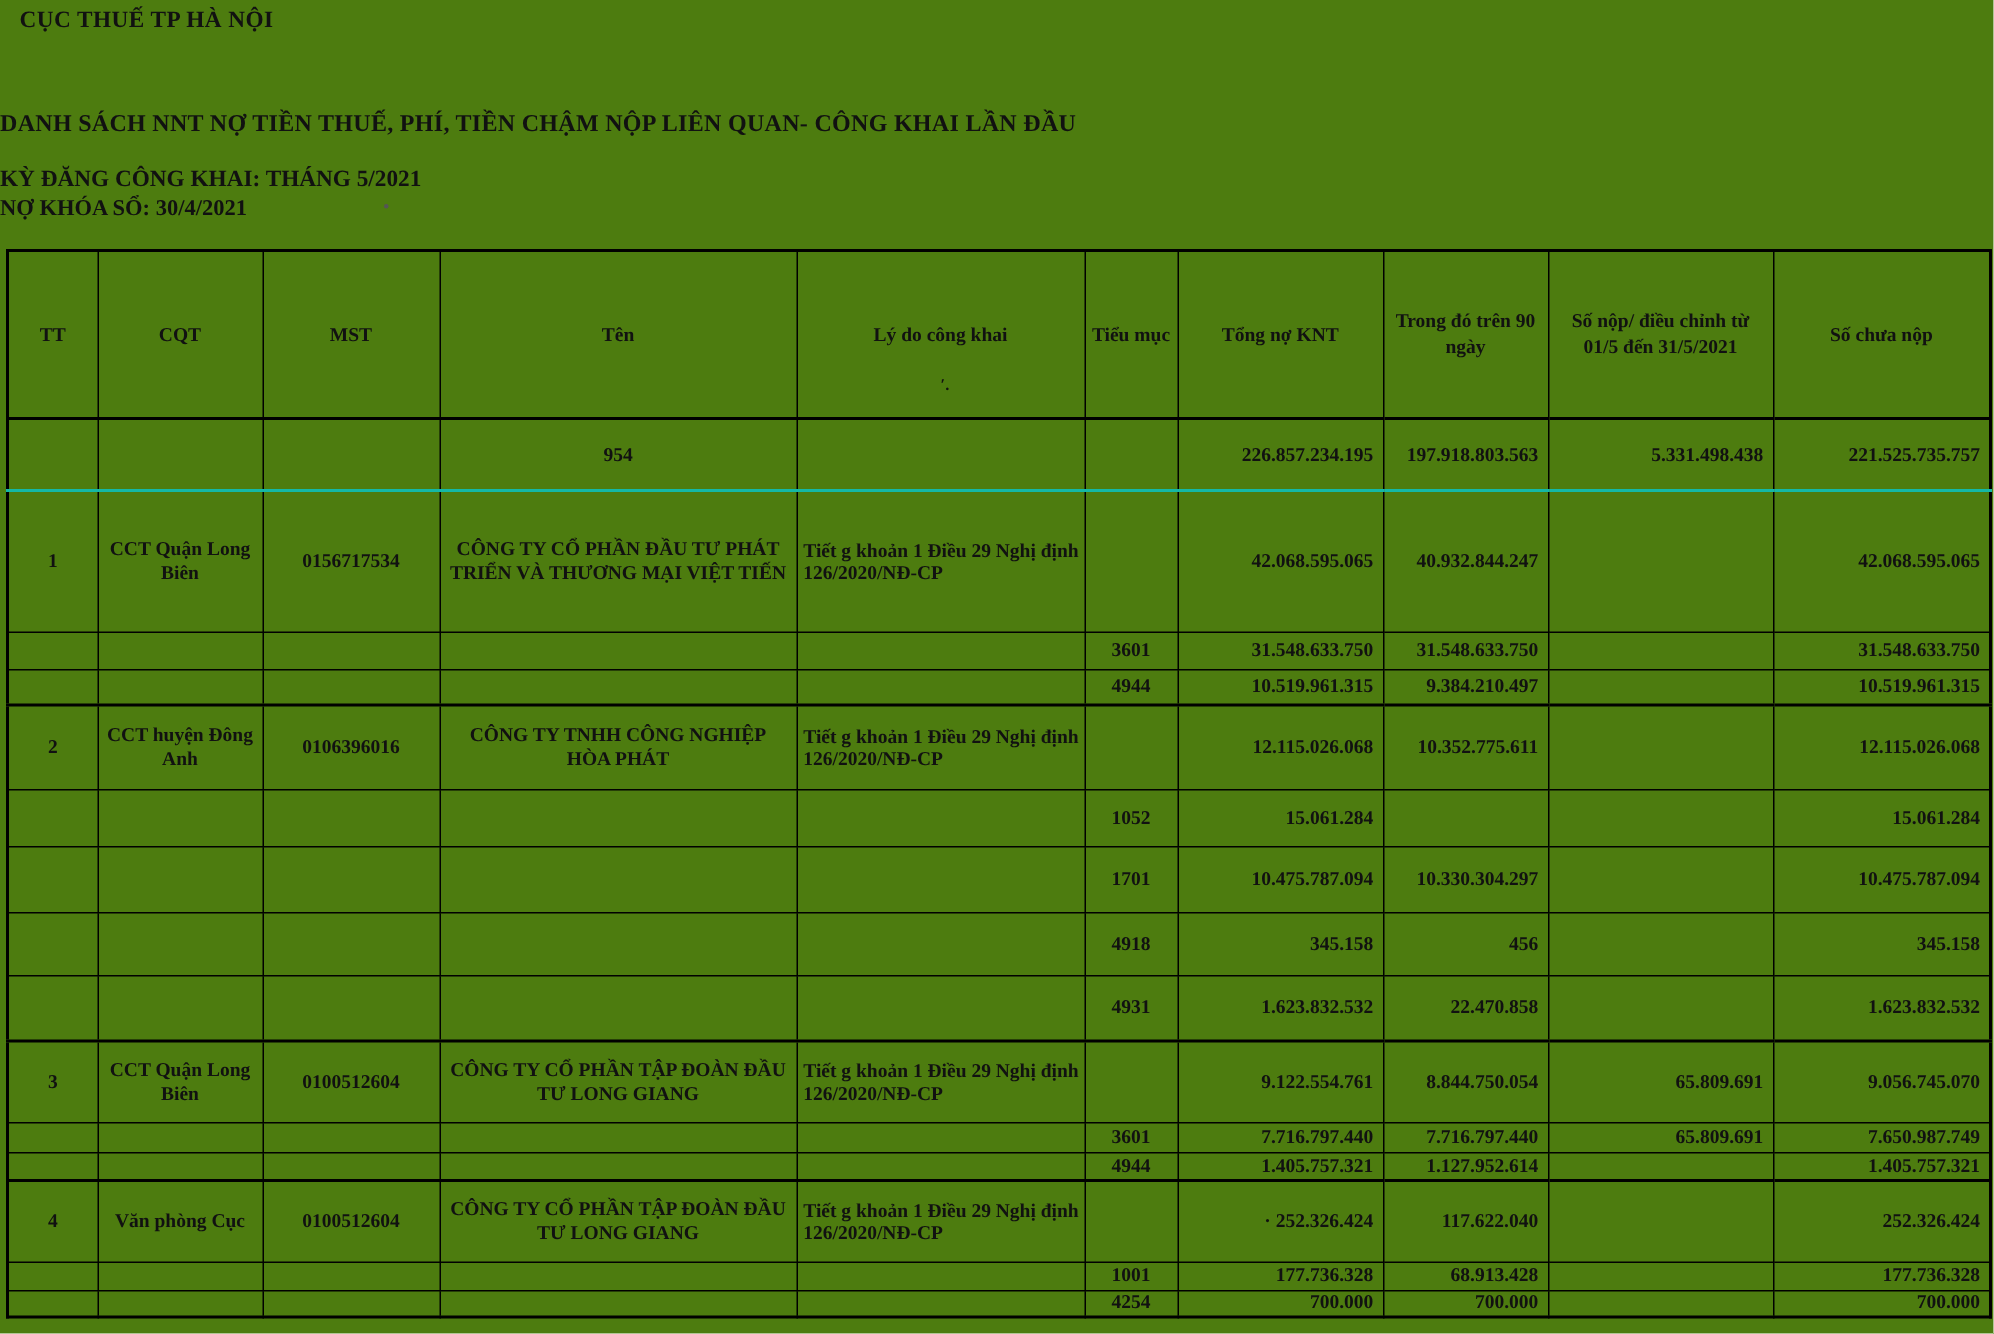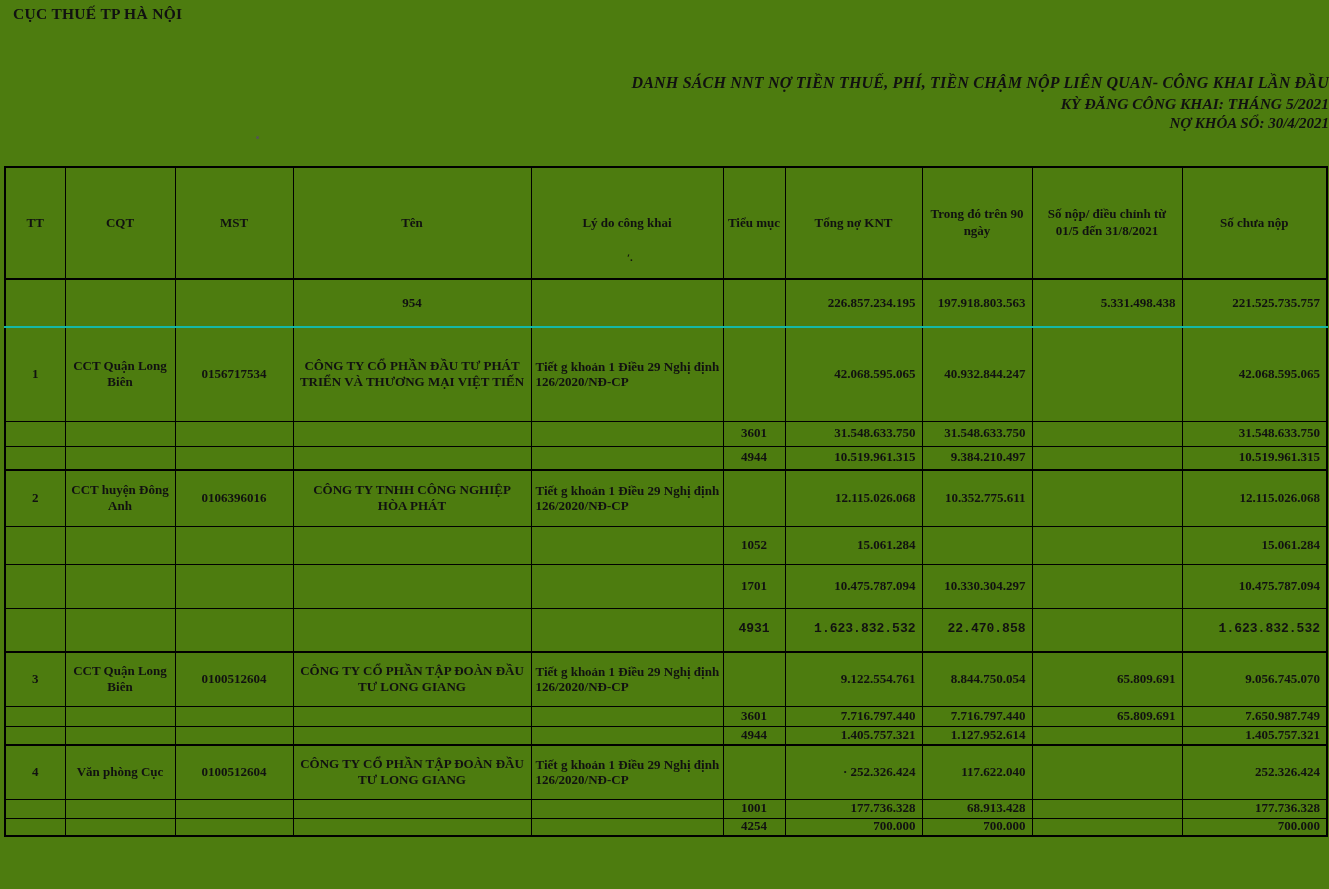"DANH SÁCH NNT NỢ TIỀN" .titles { font-style: italic -> none; text-align: right -> left }
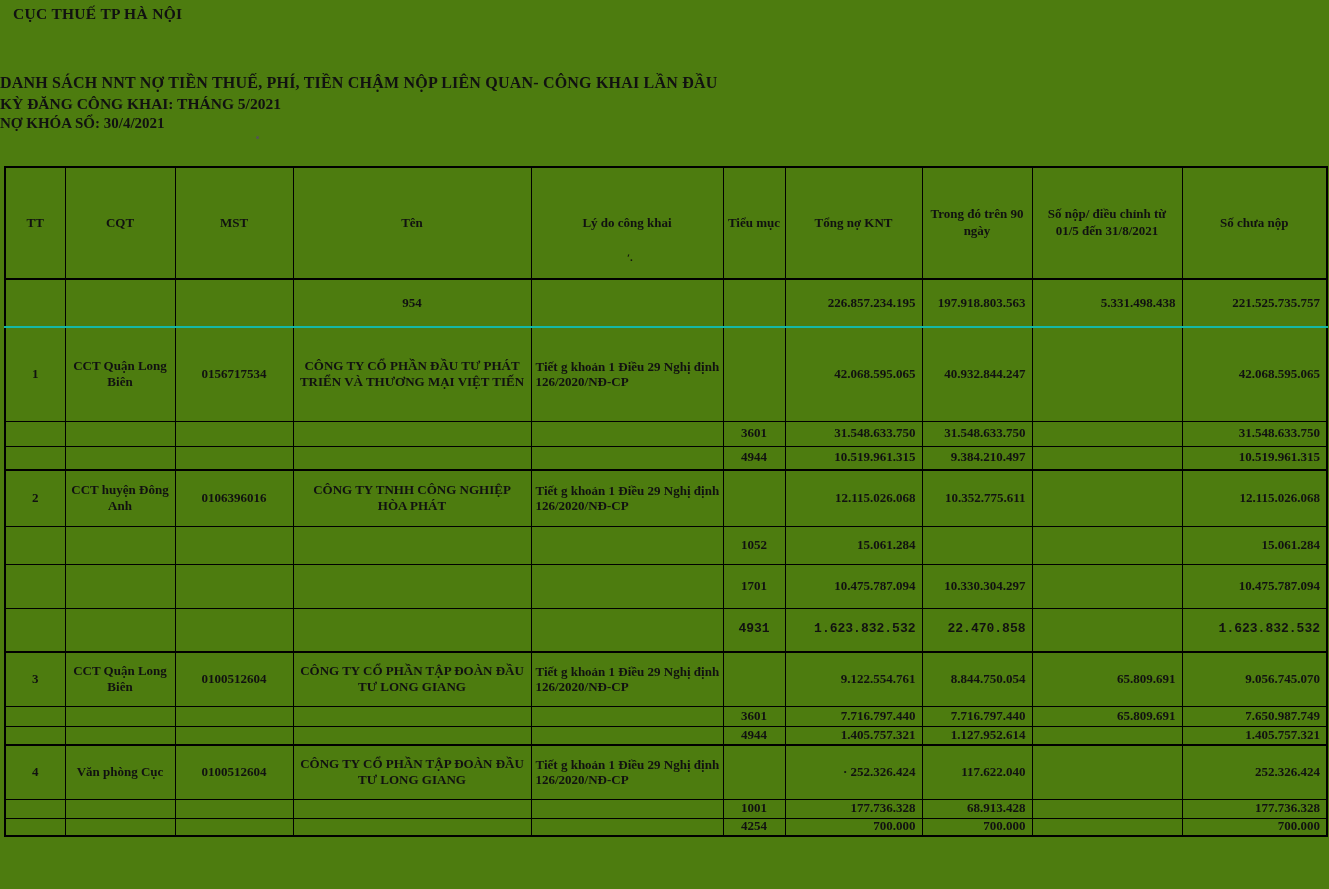"KỲ ĐĂNG CÔNG KHAI: THÁNG" .t2 { margin-top: 3px -> 19px }
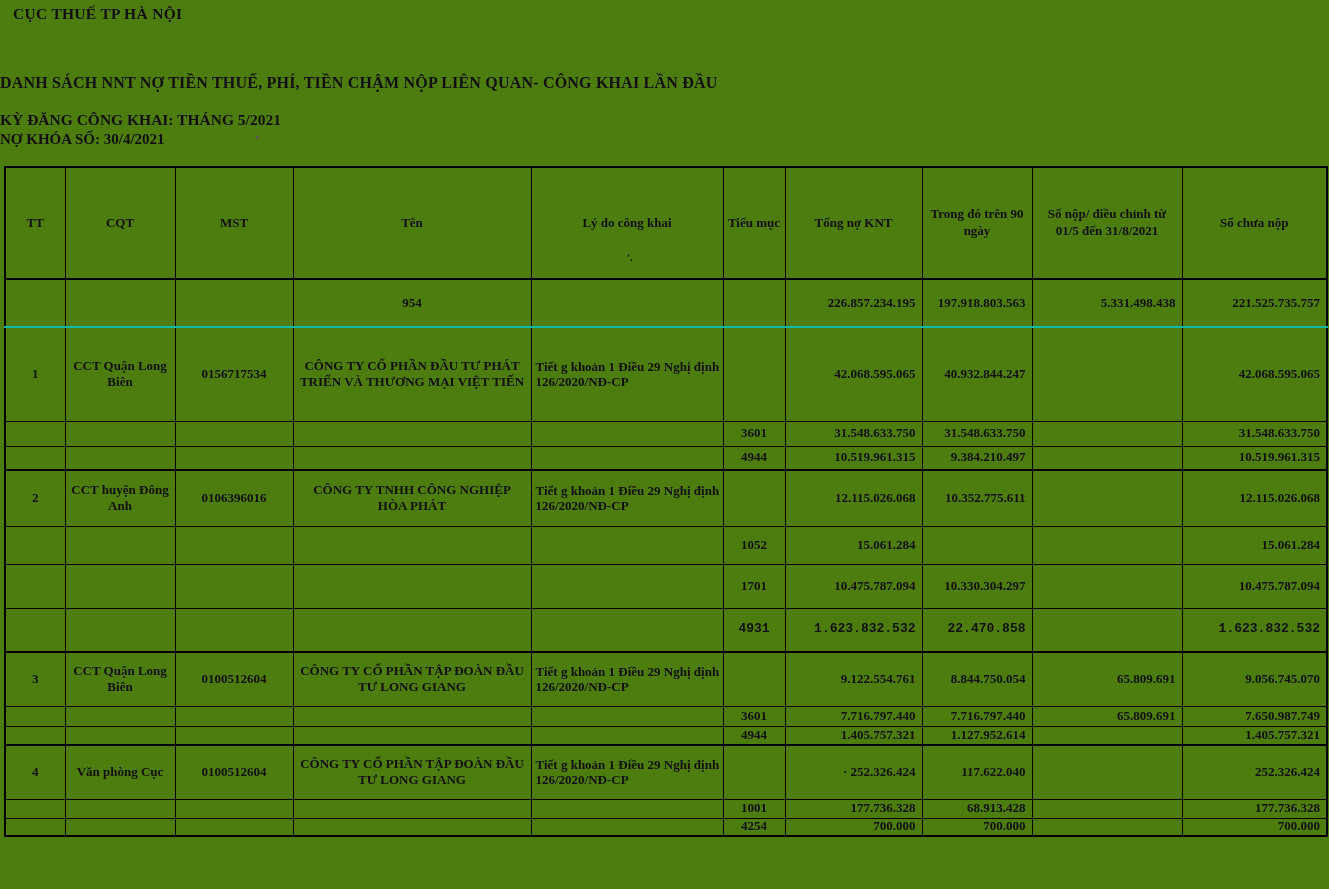"Số nộp/ điều chỉnh từ" th { text: 31/8/2021 -> 31/5/2021 }
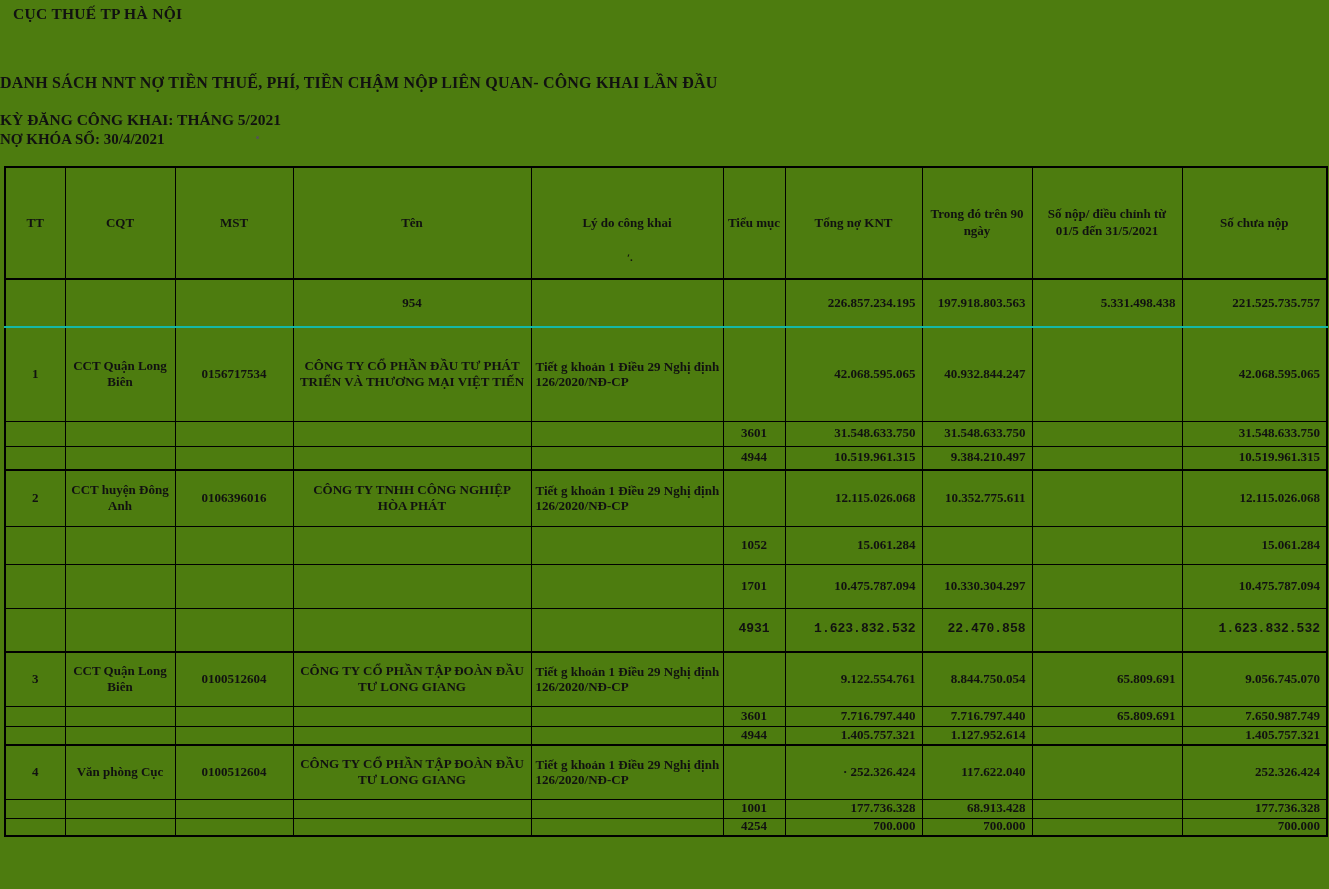"4918" tr.row-sub { html: none -> <tr> <td></td> <td></td> <td></td> <td></td> <td></td> <td>4918</td> <td>345.158</td> <td>456</td> <td></td> <td>345.158</td> </tr> }
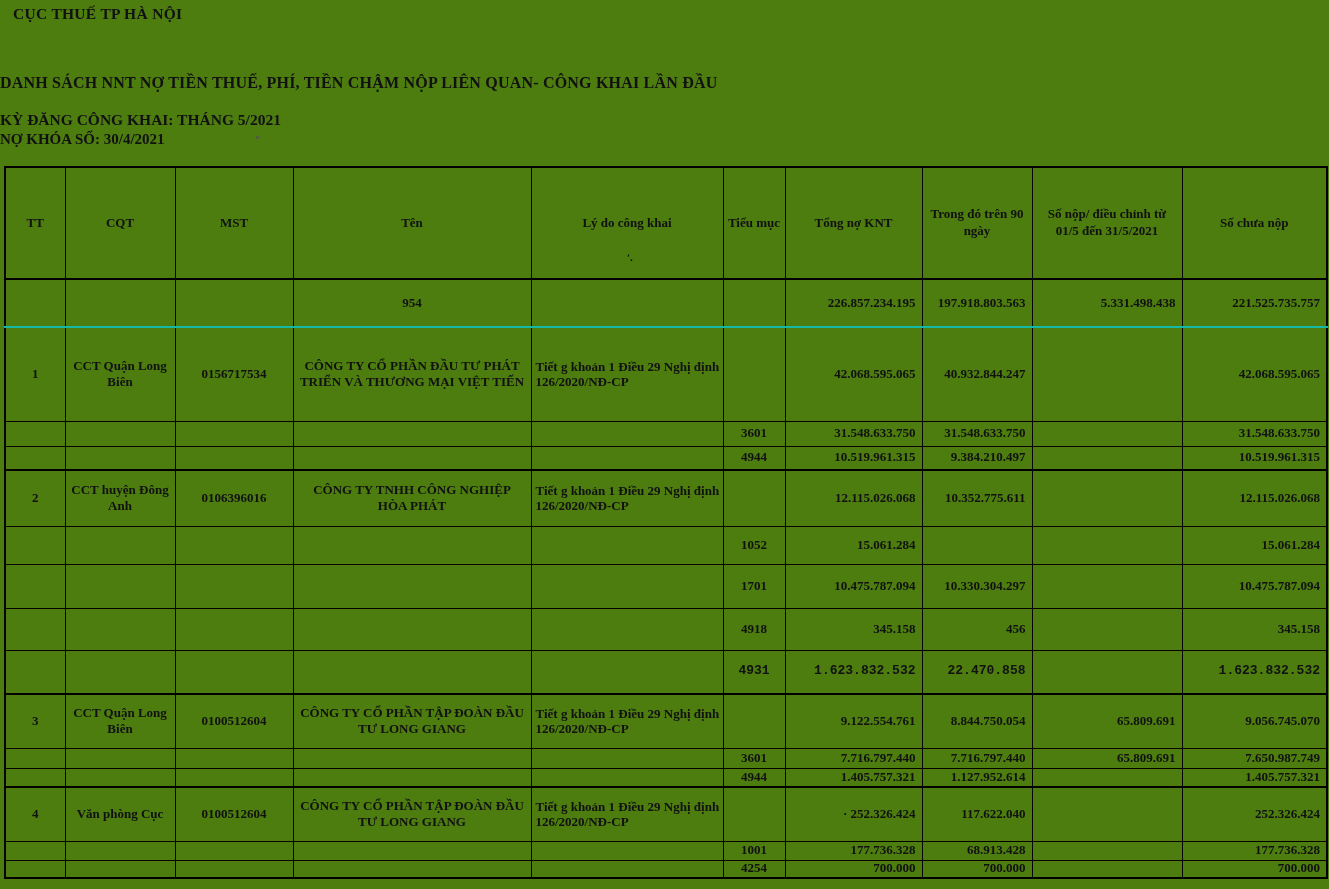"4931" tr.row-sub { font-family: Liberation Mono, monospace -> none }
